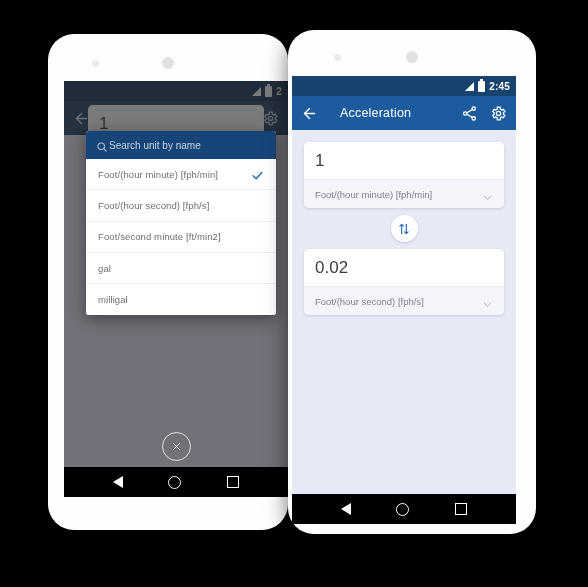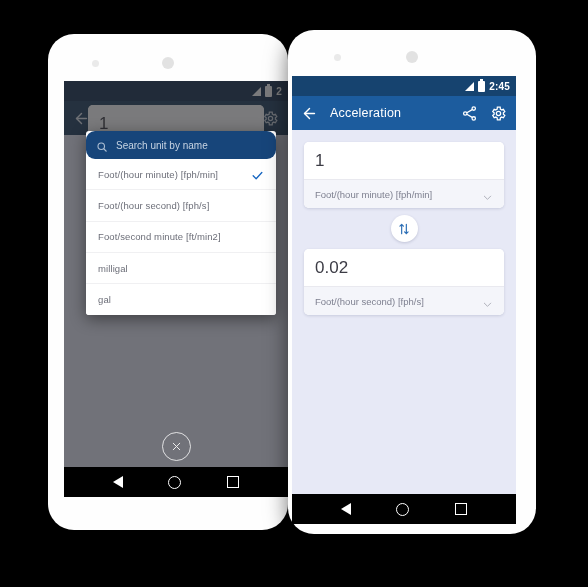"Acceleration" .tb-title { margin-left: none -> 10px }
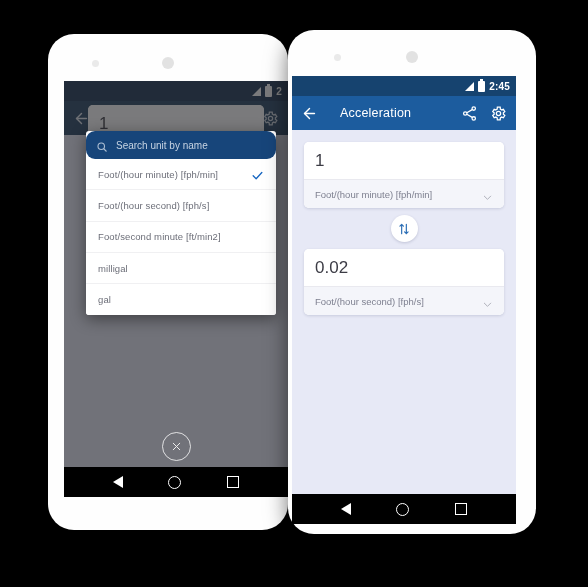"Search unit by name" .dlg-search { border-radius: 9px -> none; gap: 8px -> 1px }
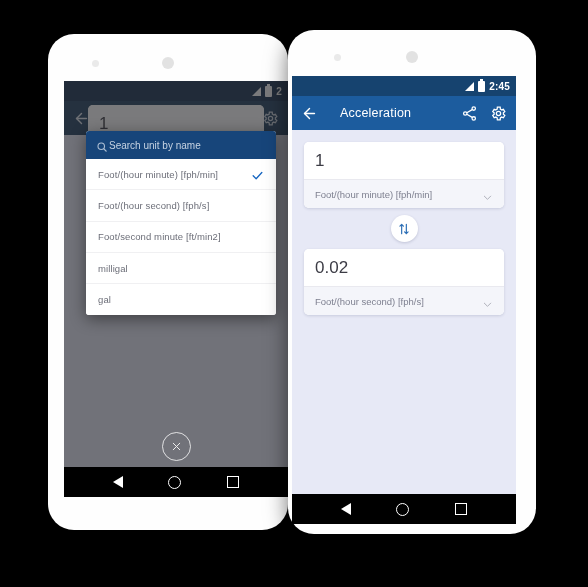"milligal" div.dlg-item { order: before "gal" -> after "gal" }
